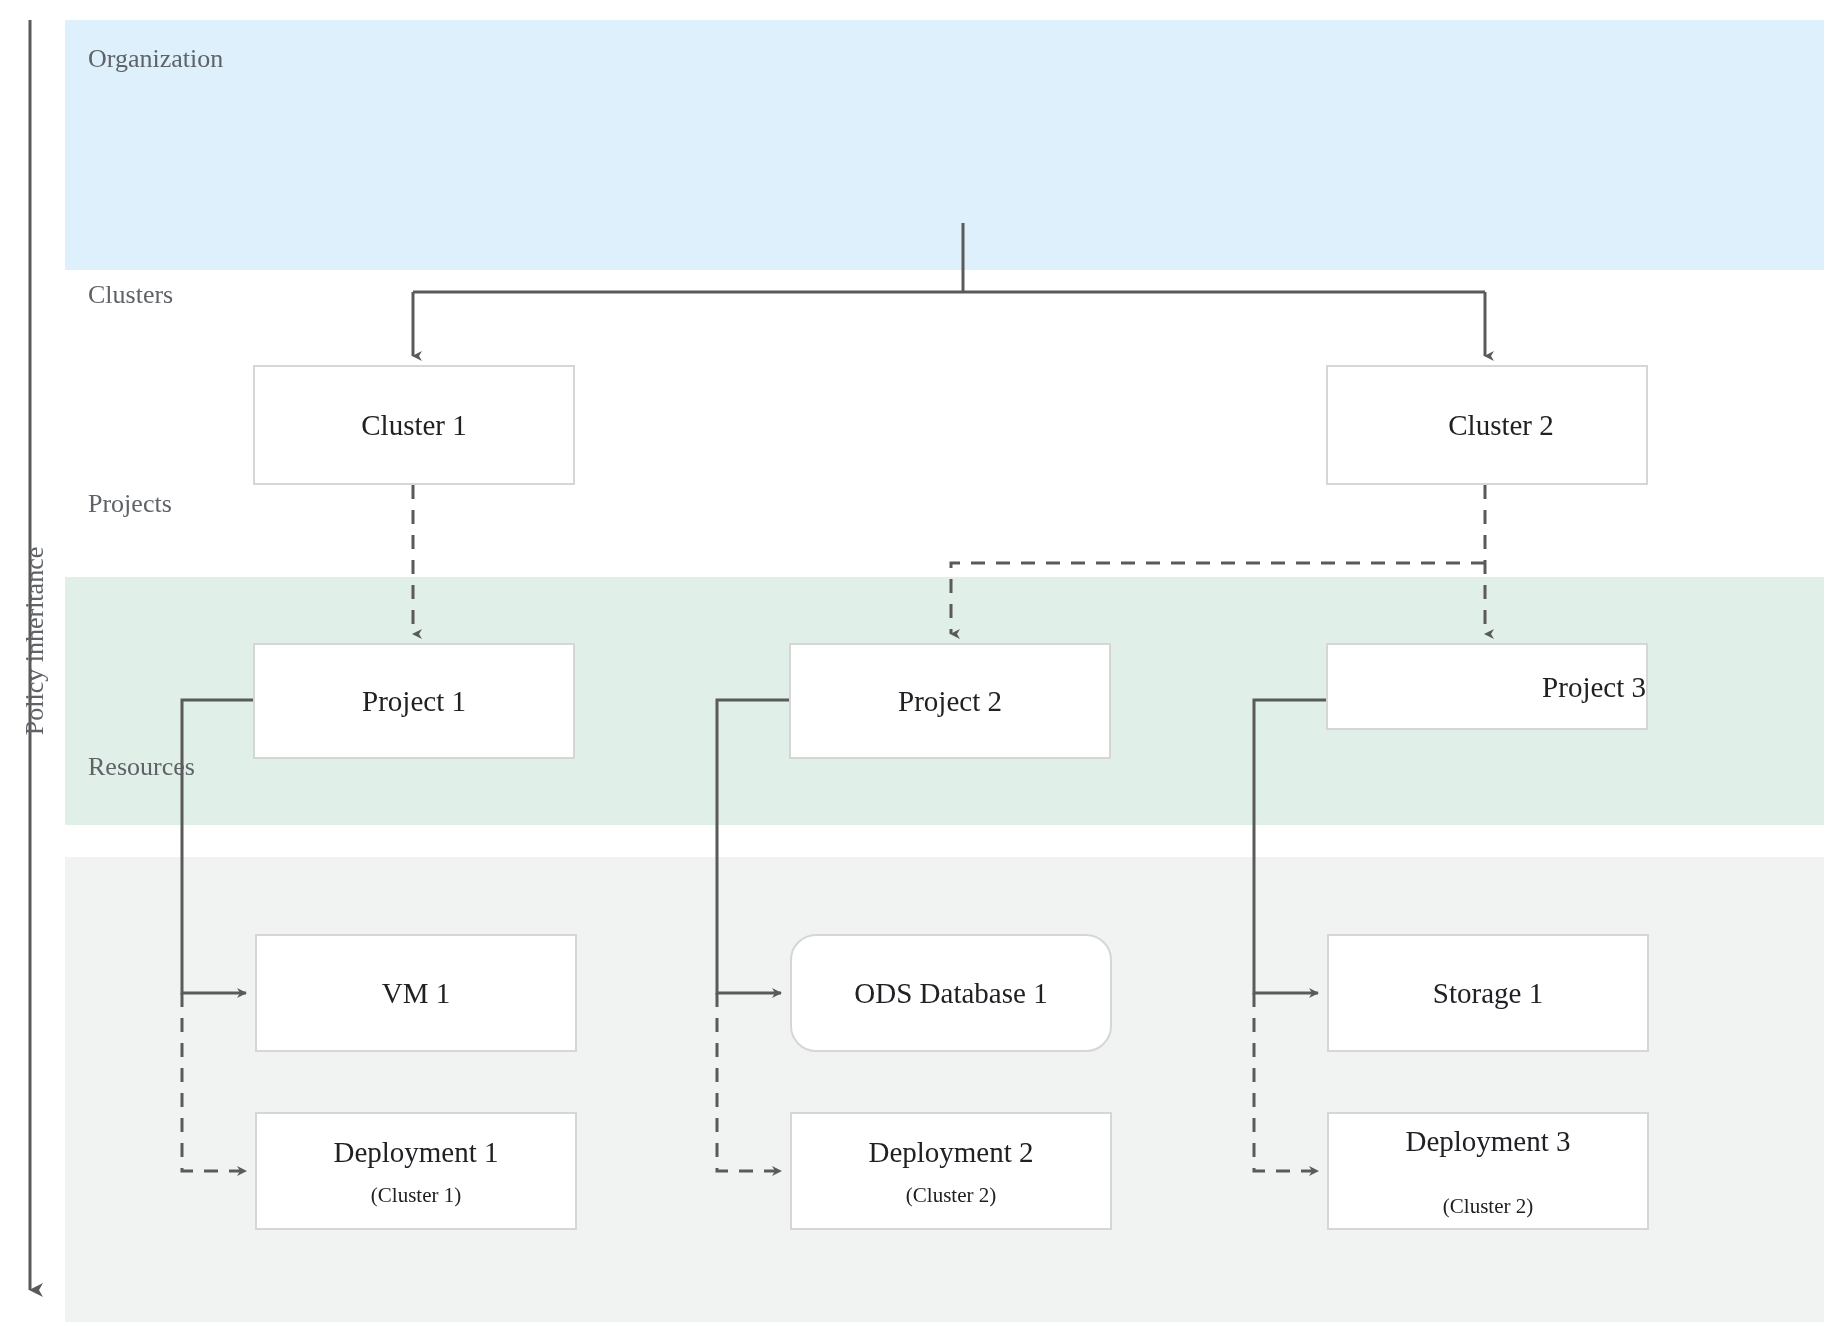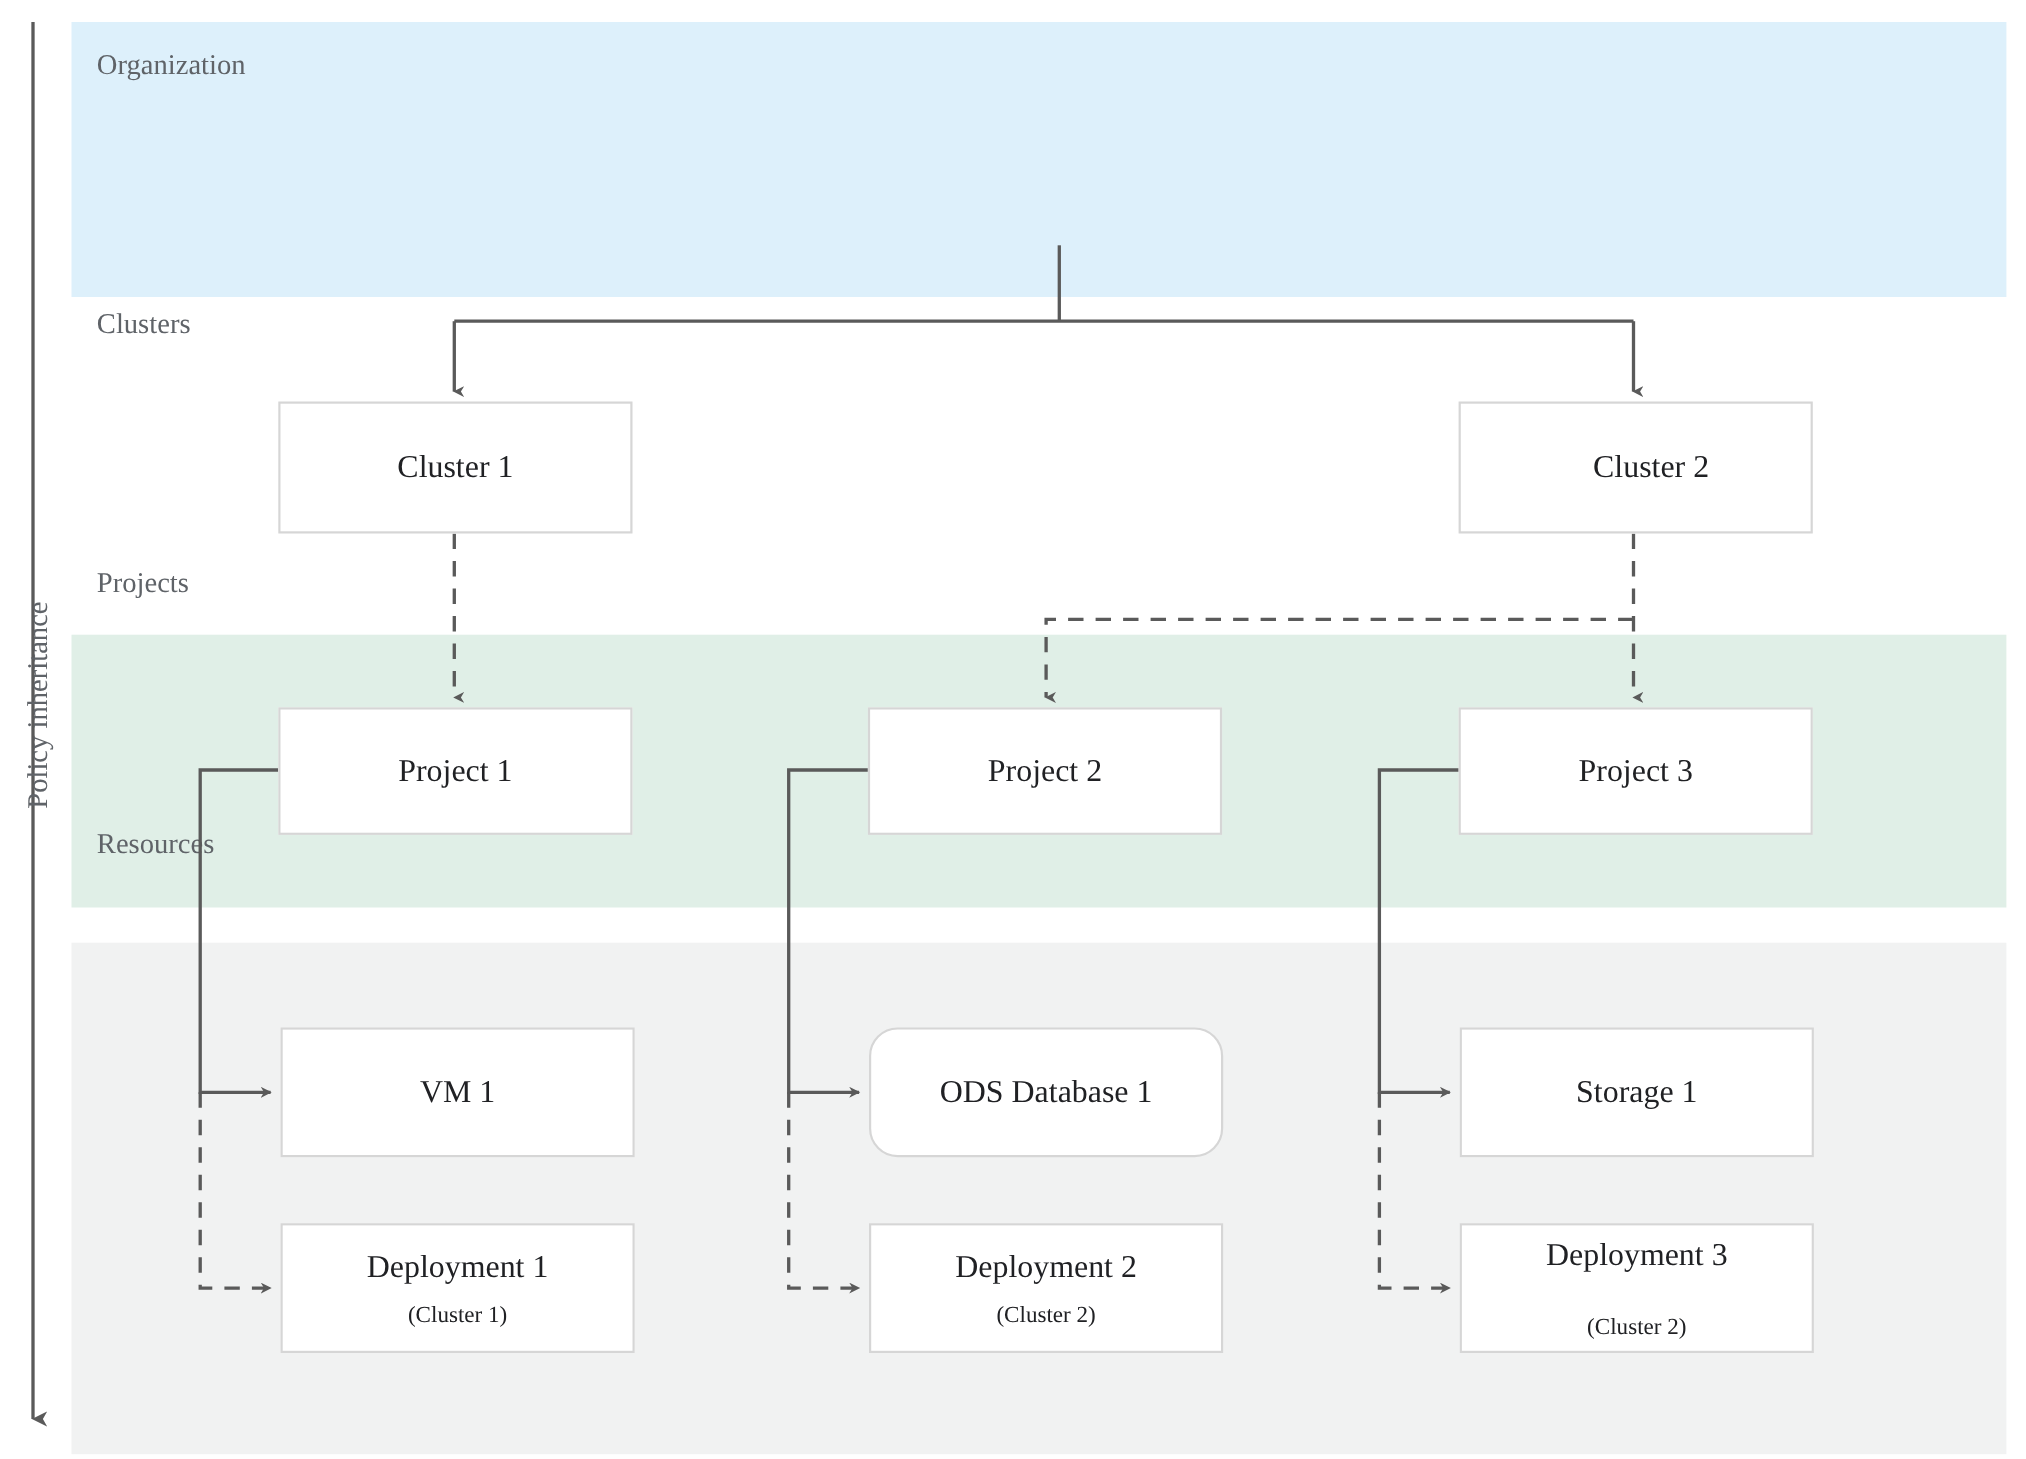"Projects" div.band-label { top: 517px -> 491px }
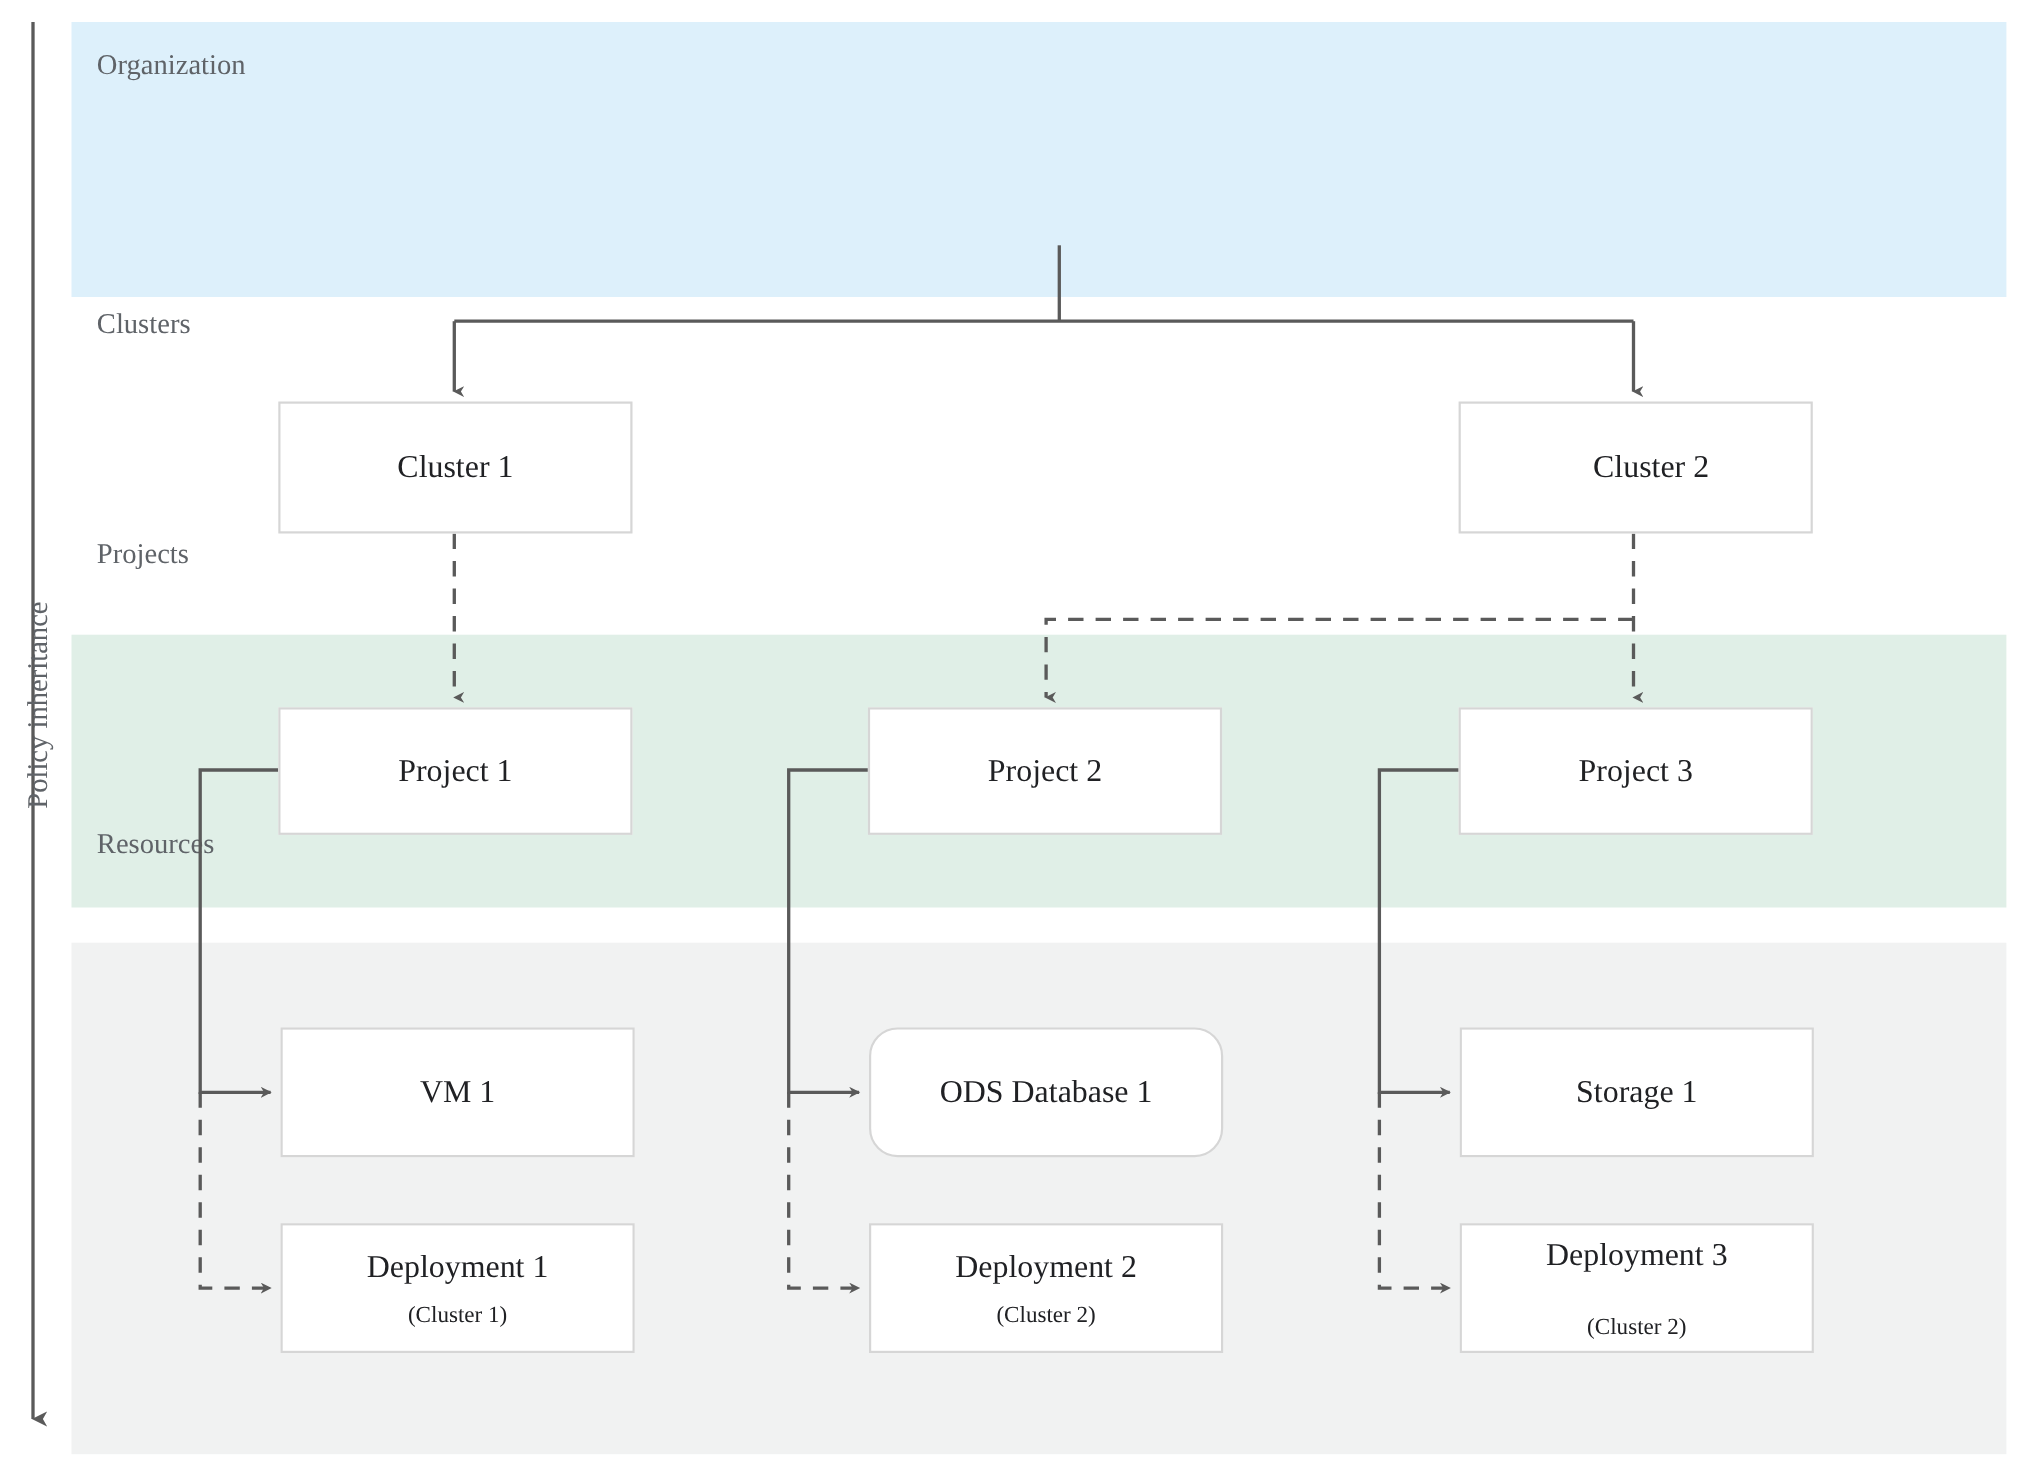"Project 3" div.node { align-items: none -> flex-end; height: 116px -> 87px }
